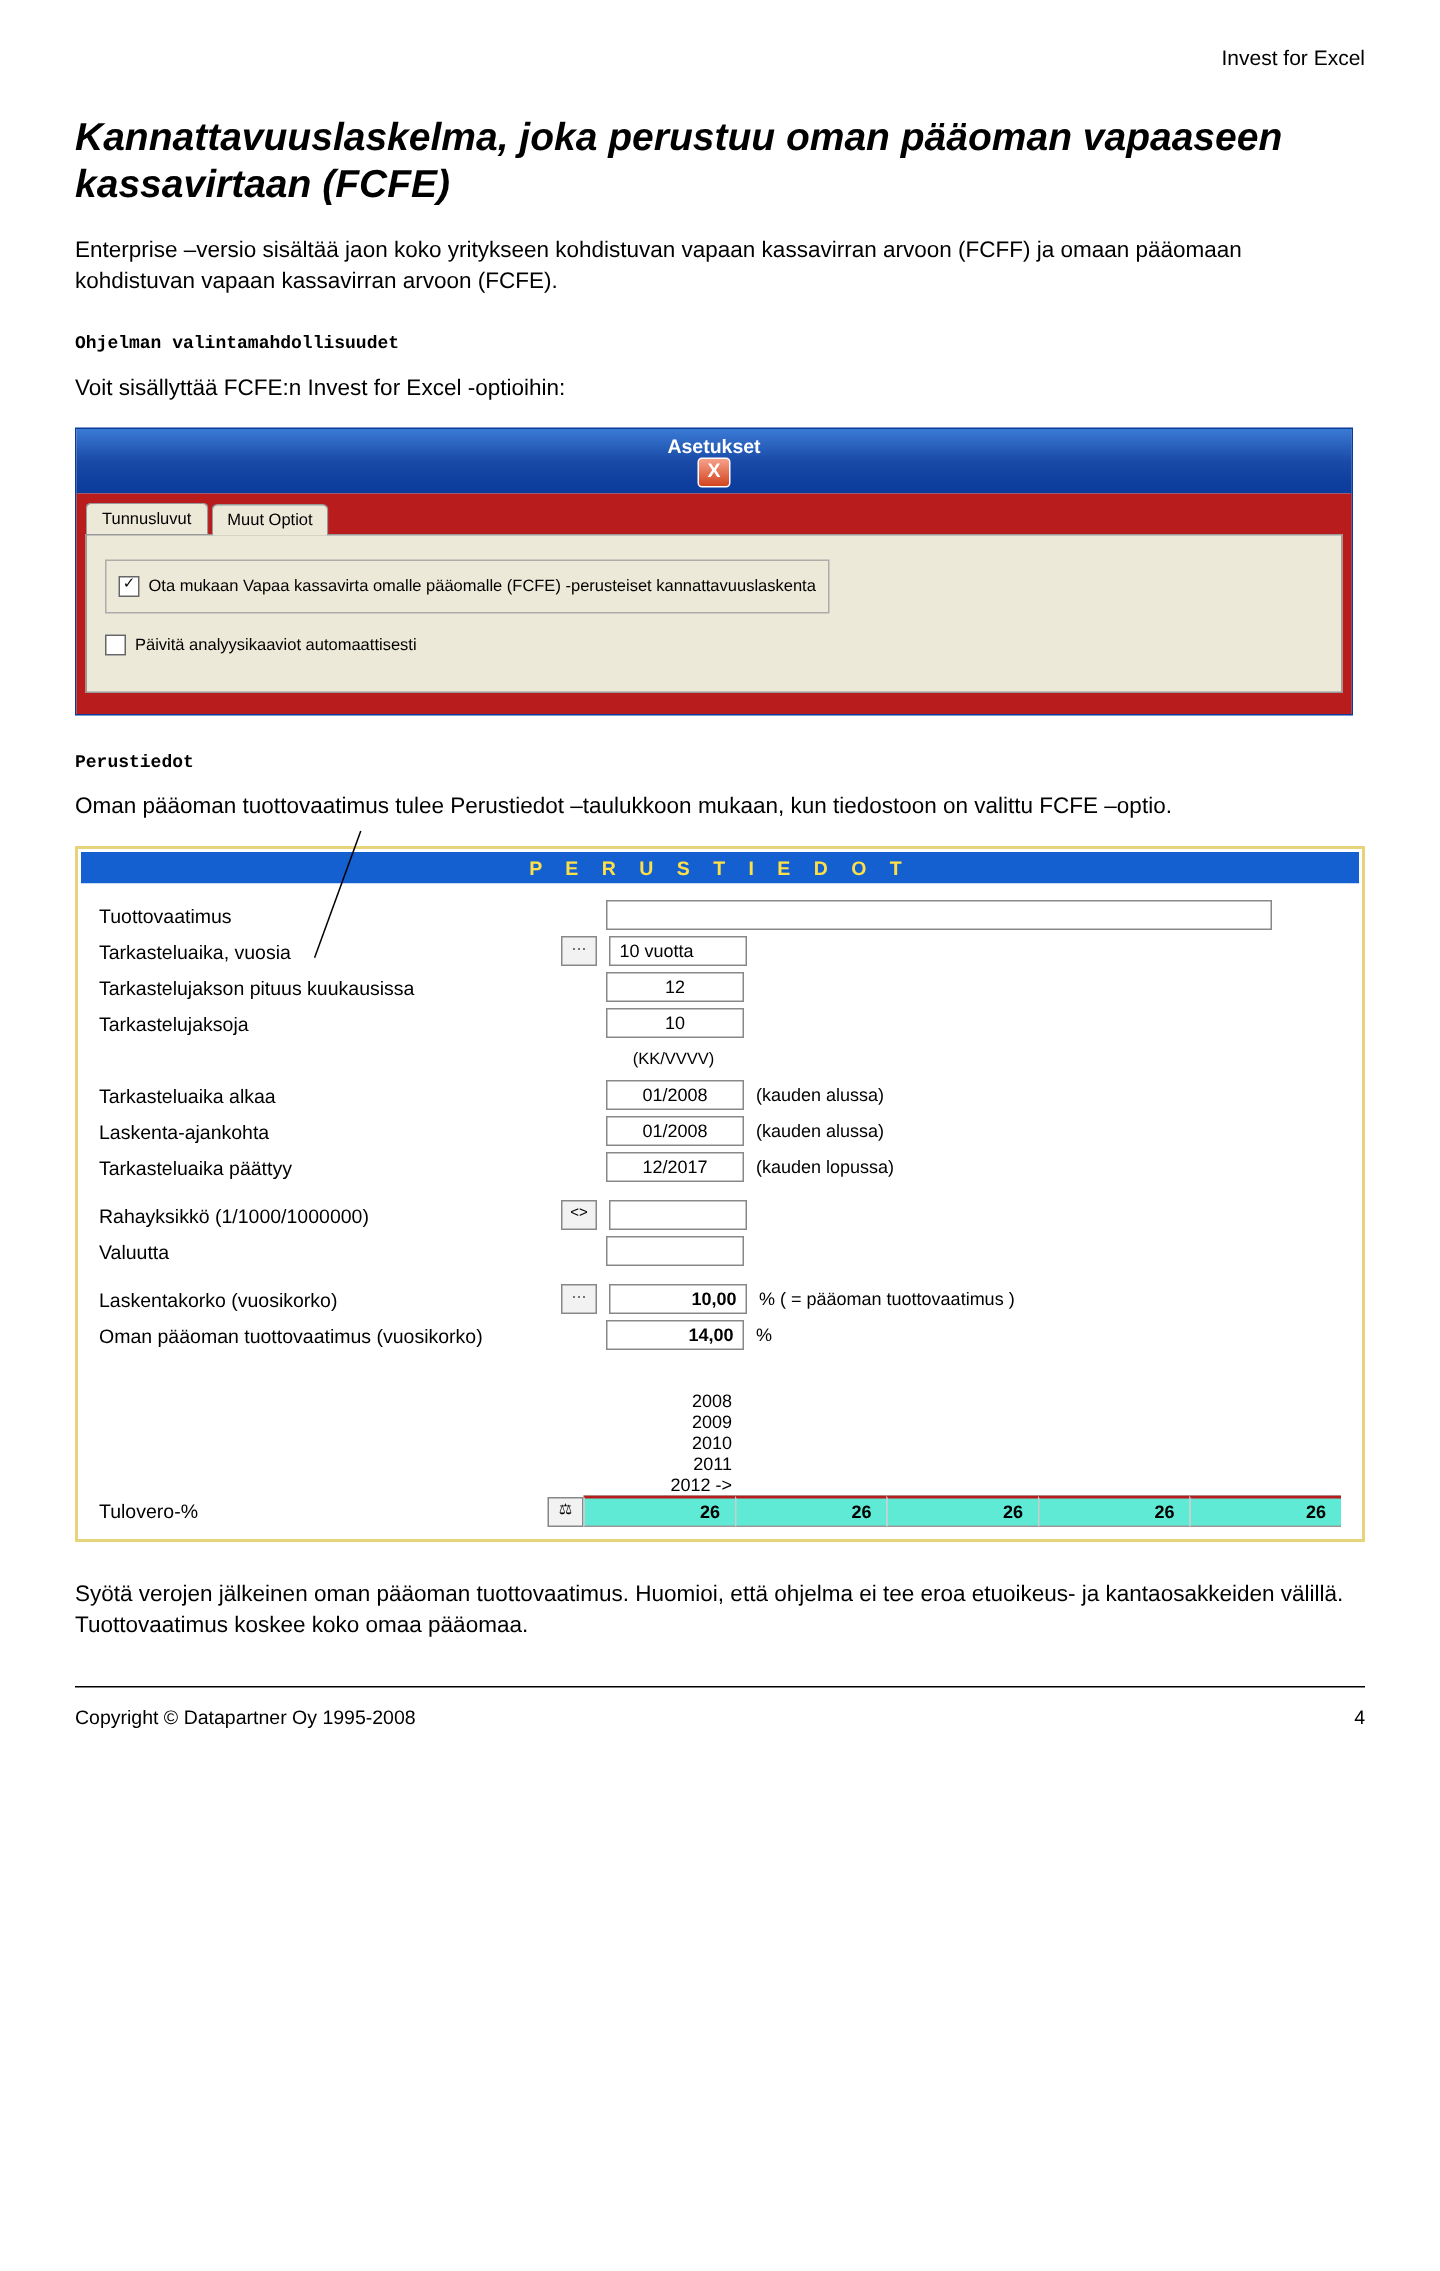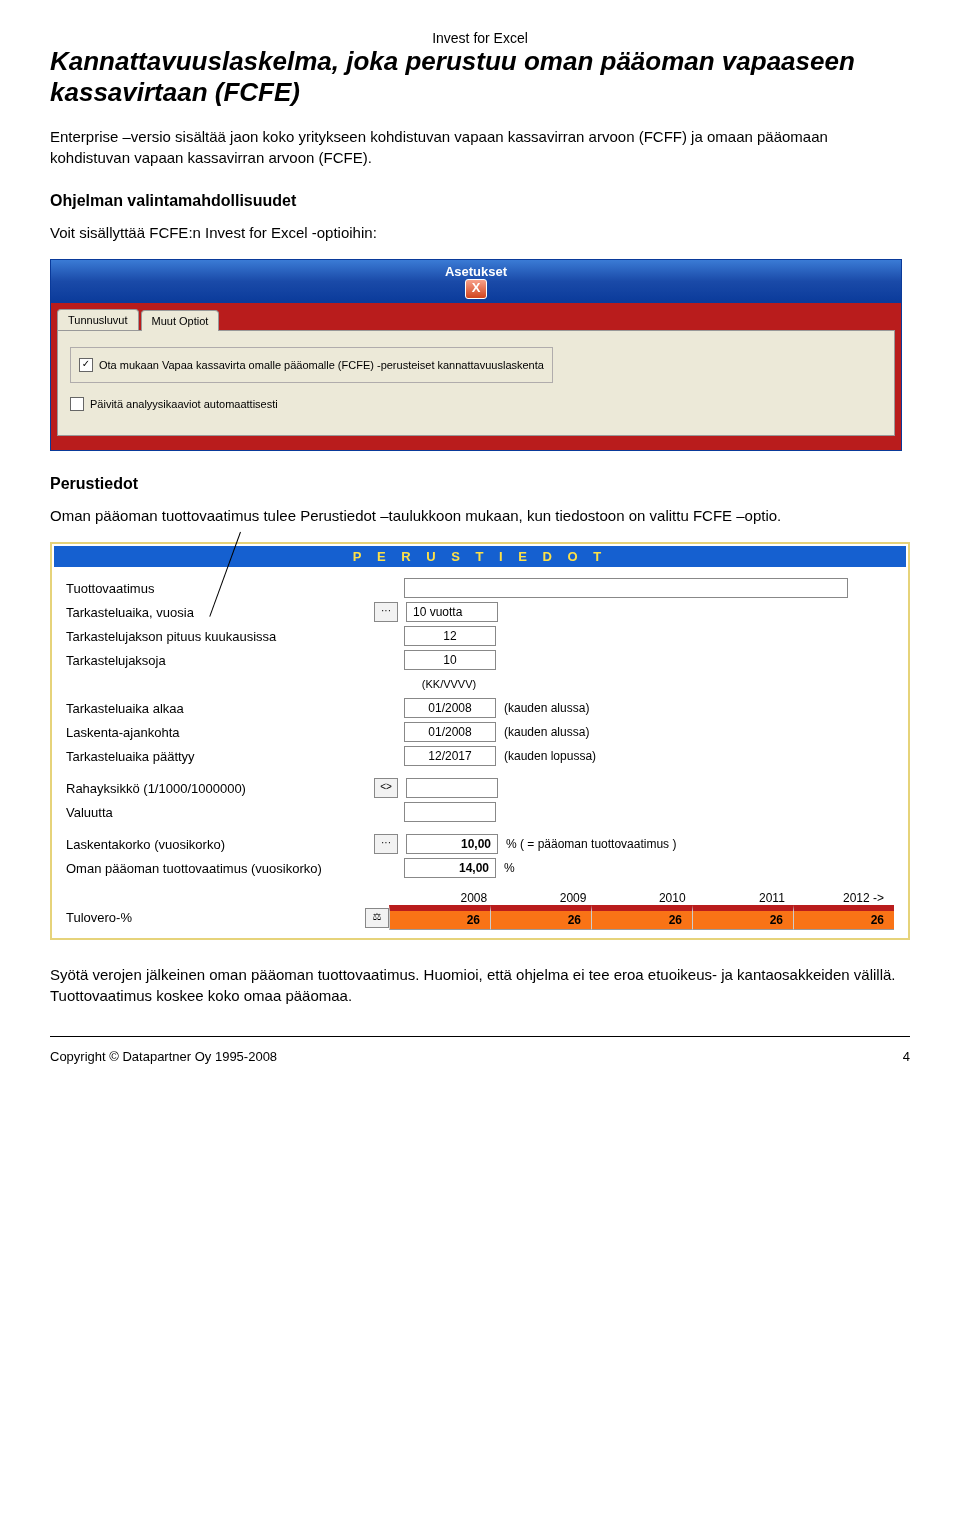"Invest for Excel" .header-center { margin-bottom: none -> 30px; text-align: center -> right }
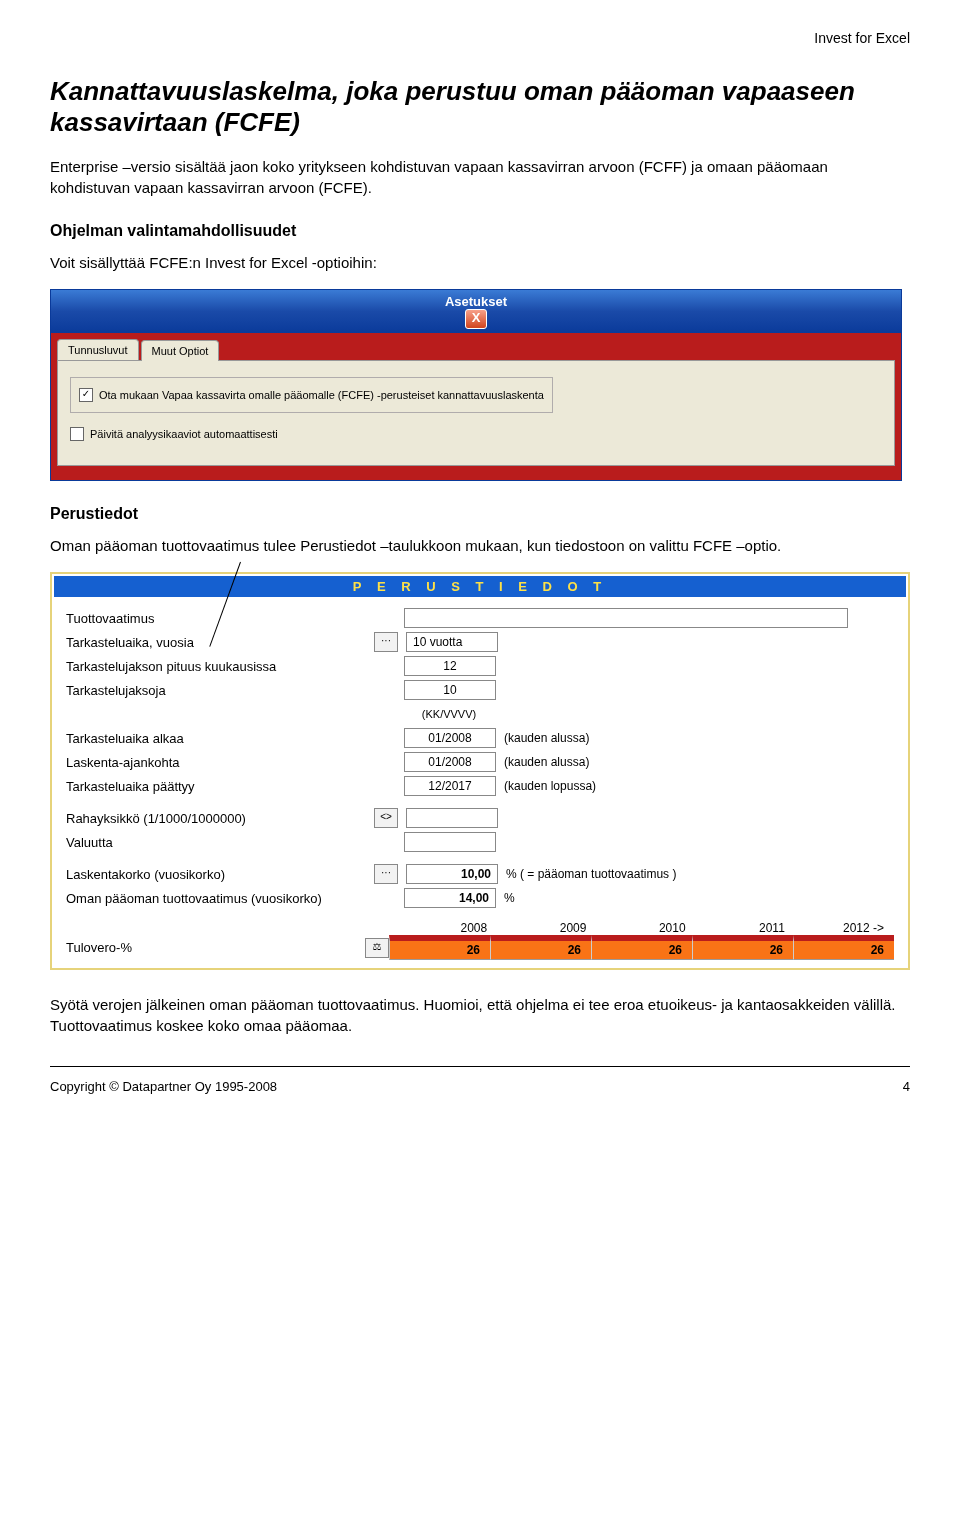"Ohjelman valintamahdollisuudet" h2.sub { font-family: none -> Liberation Mono, monospace; font-size: 16px -> 12px }
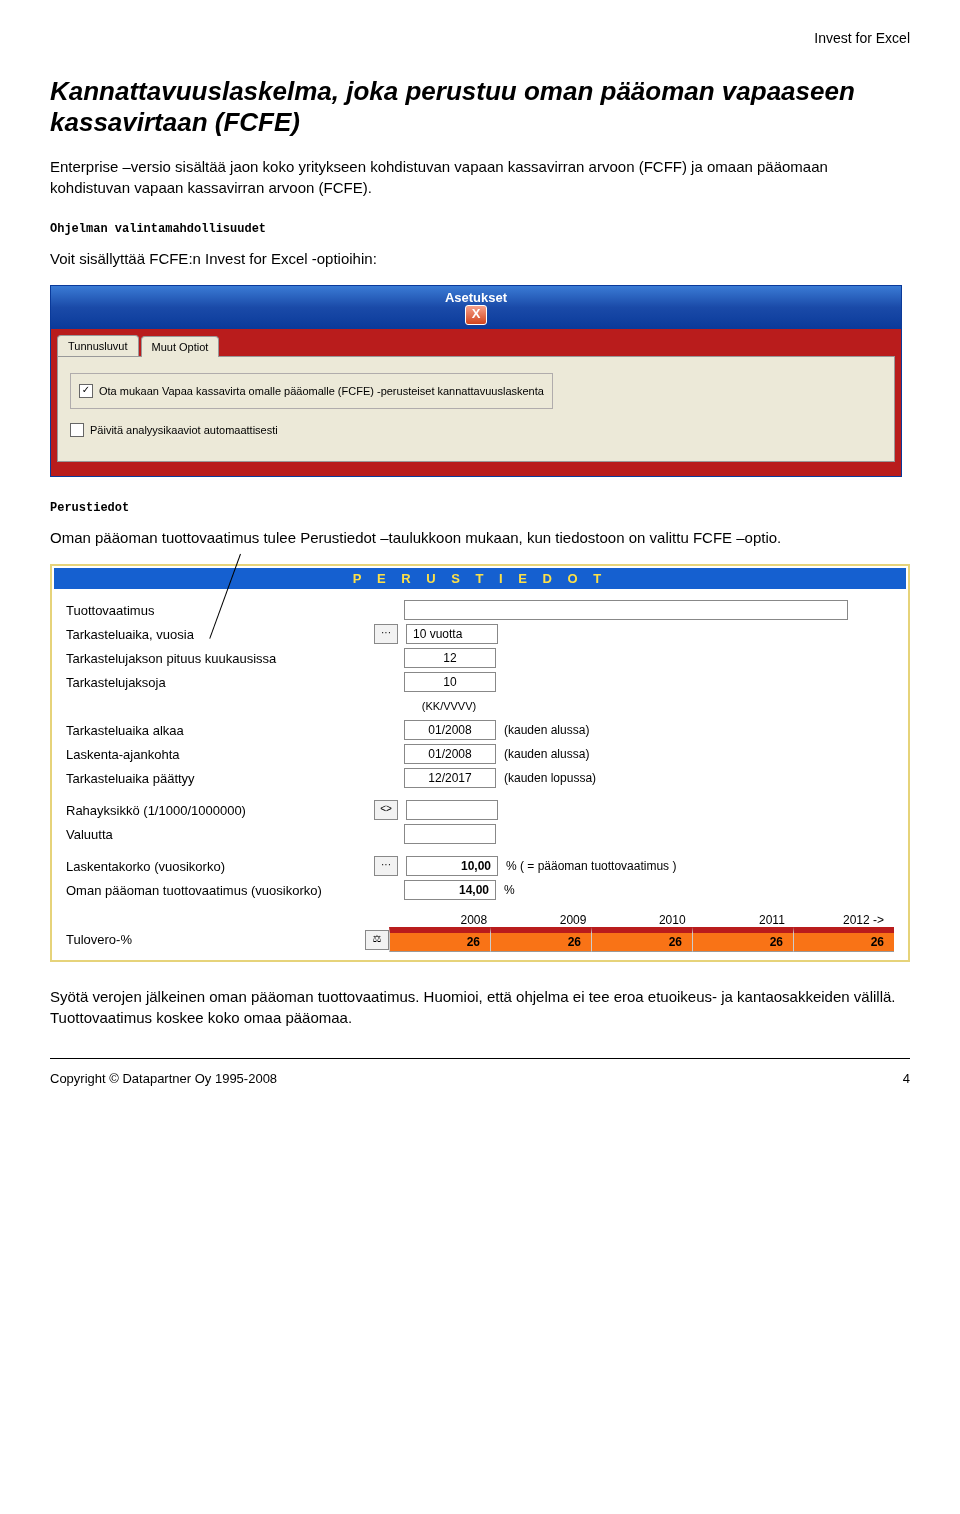"2008" .year-header { flex-direction: none -> column; margin-top: 12px -> 26px }
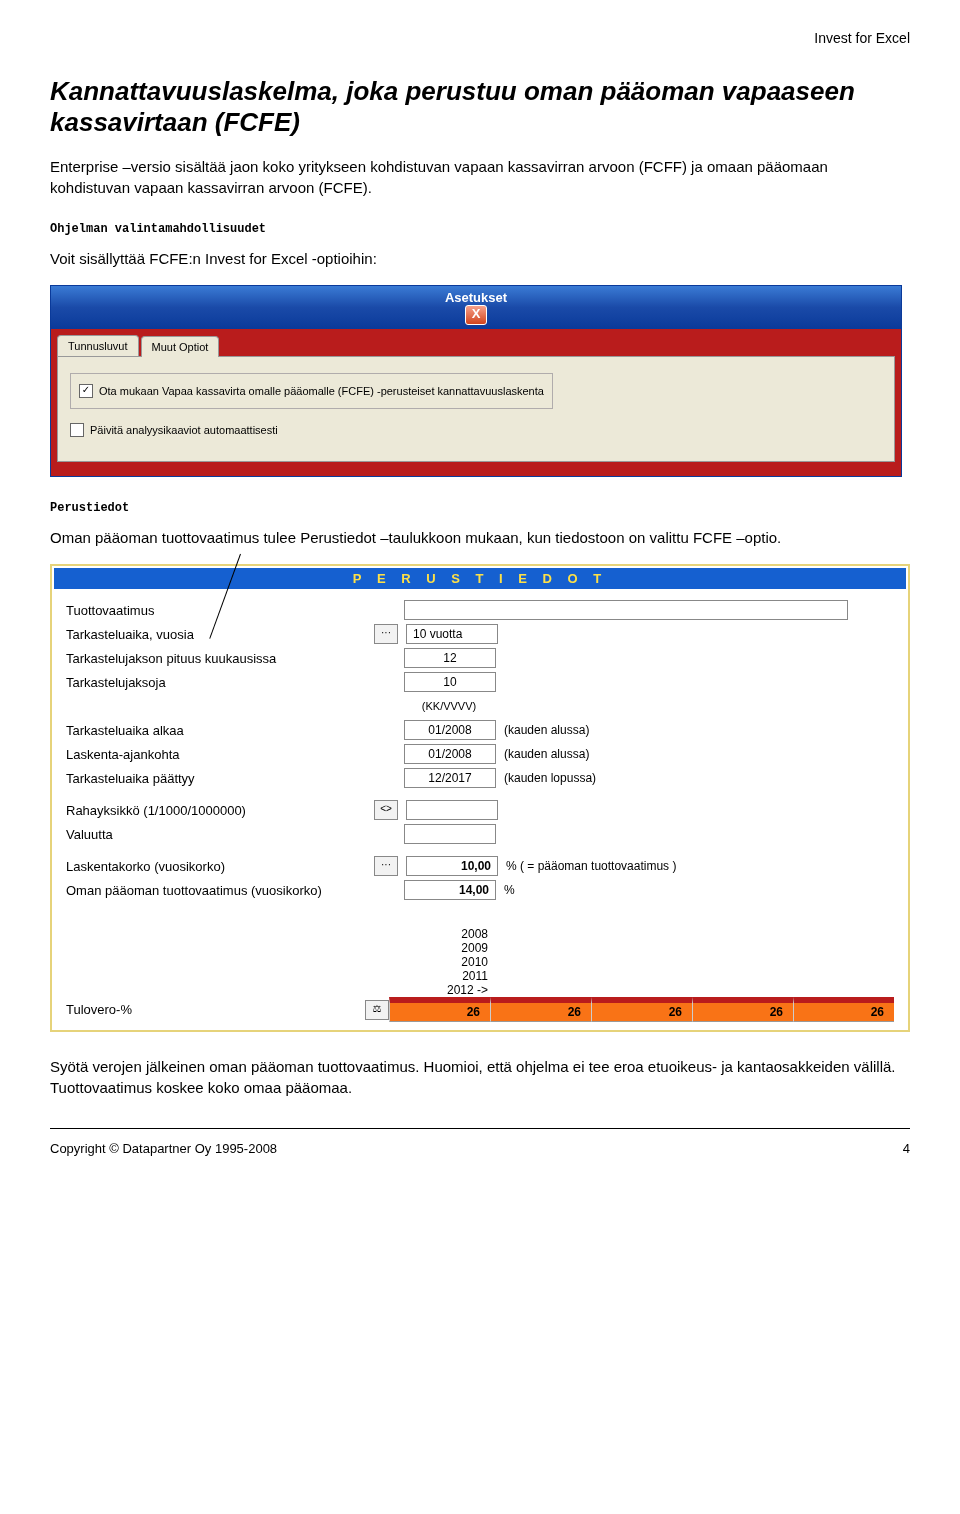"26" .year-row .vals > div { background: #f97316 -> #5eead4; border-top: 6px solid #b91c1c -> 2px solid #b91c1c }
